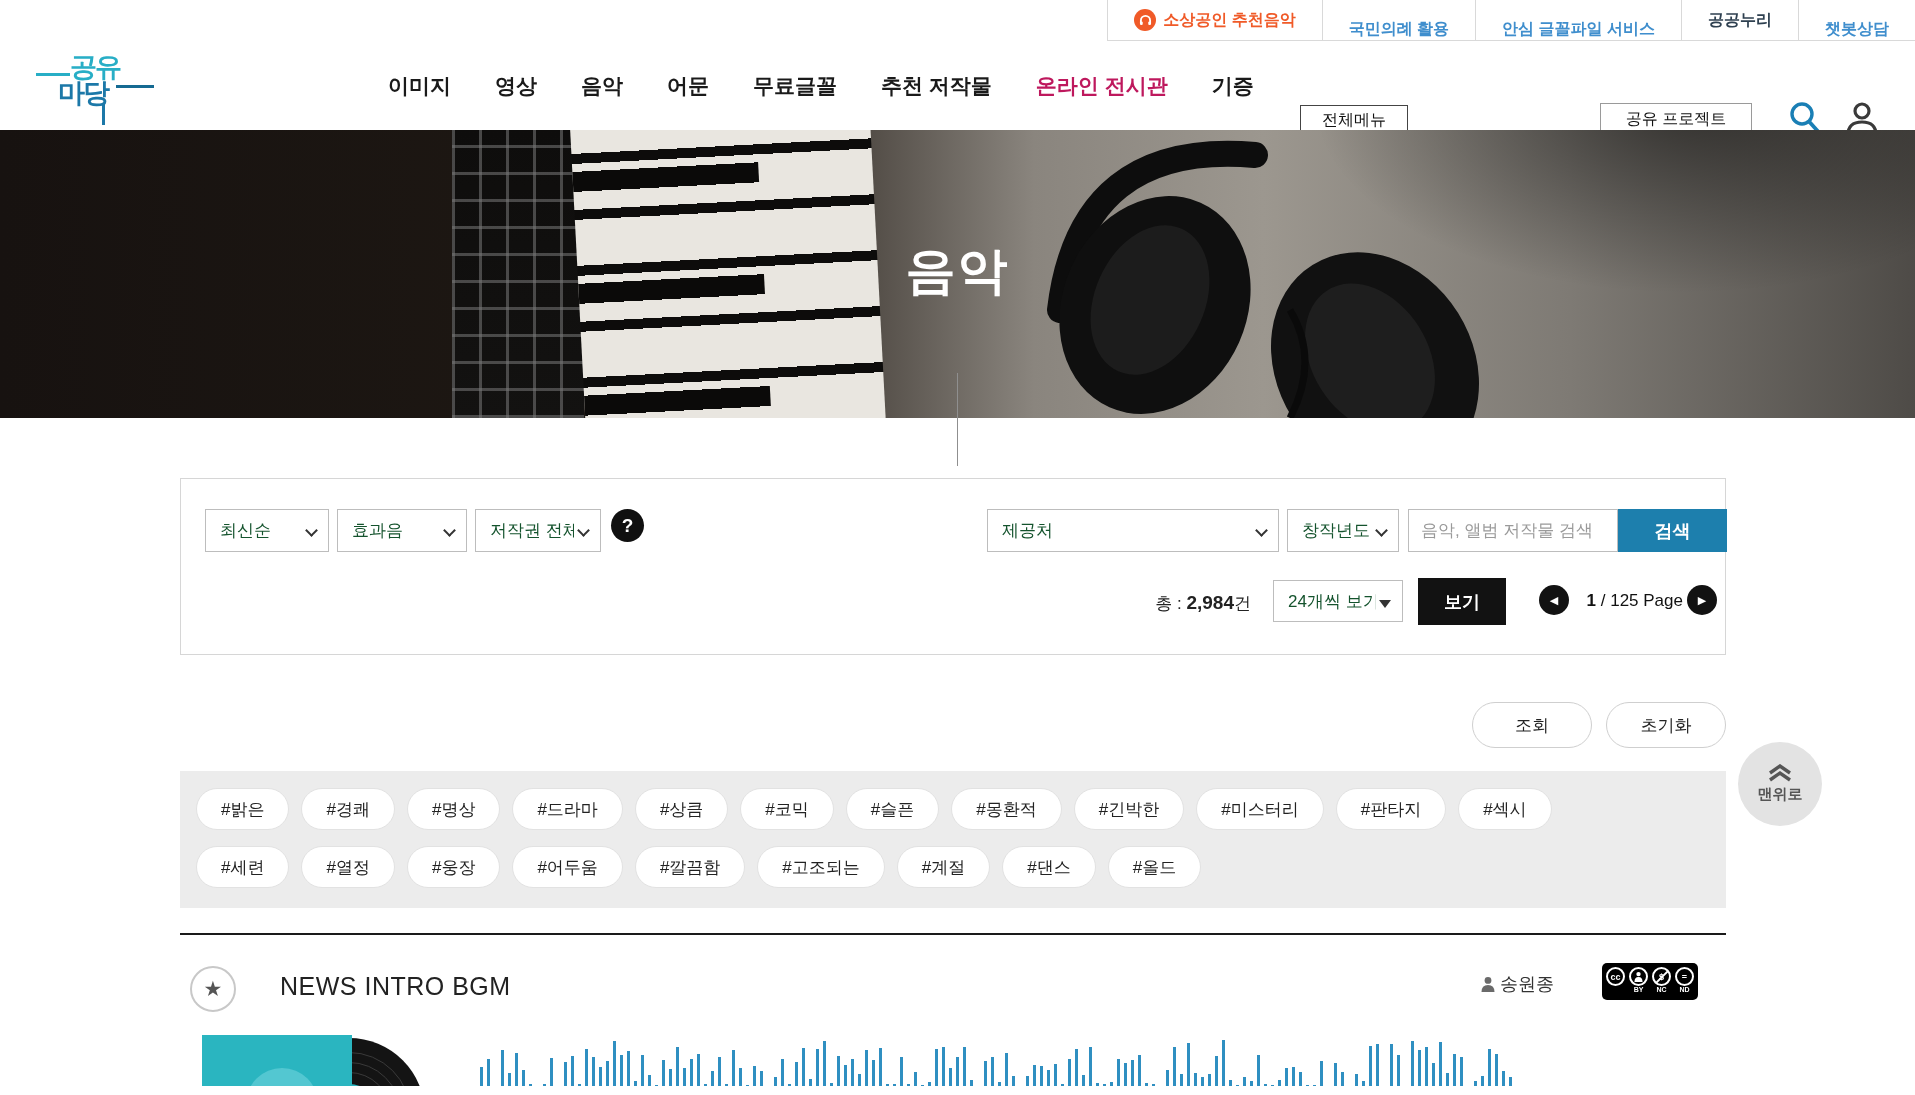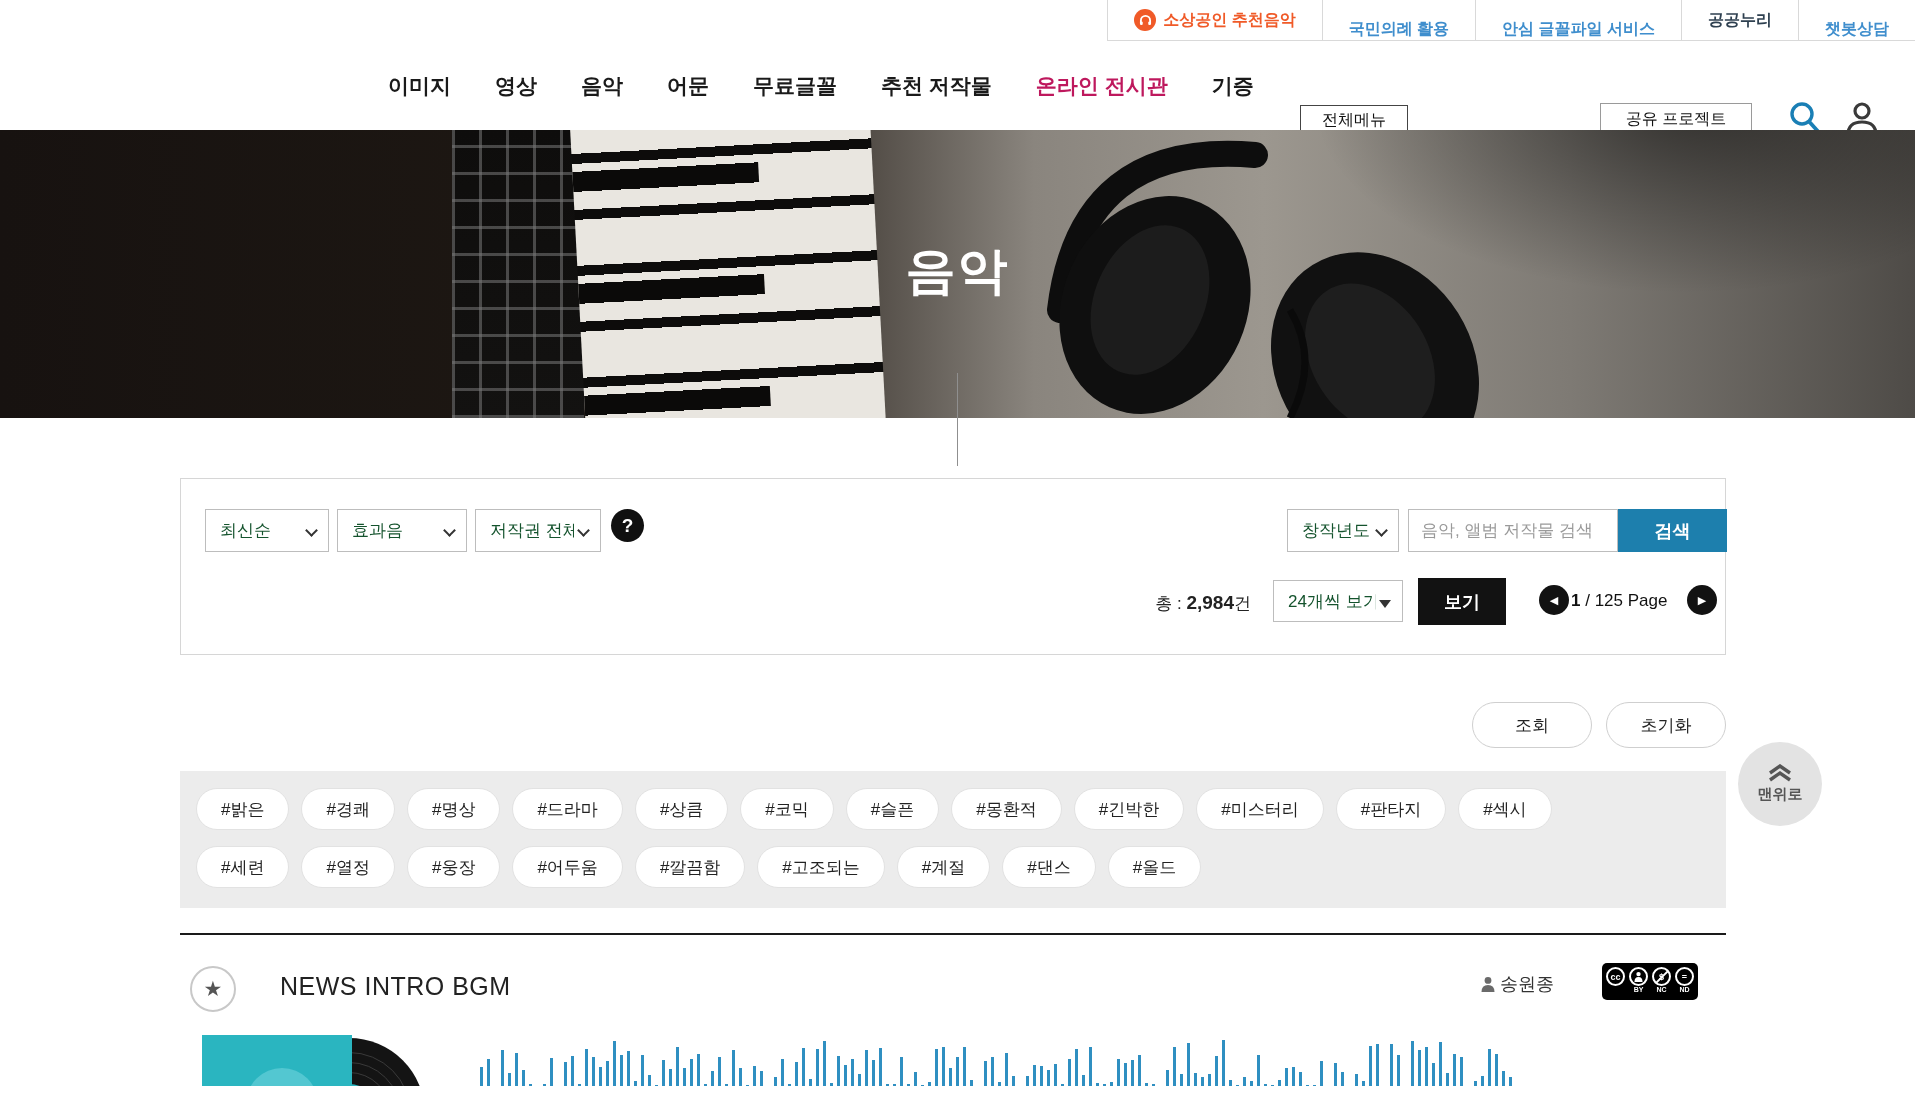"공유" div.logo { html: none -> <div> <i></i> <i></i> <i></i> <span>공유</span> <span>마당</span> </div> }
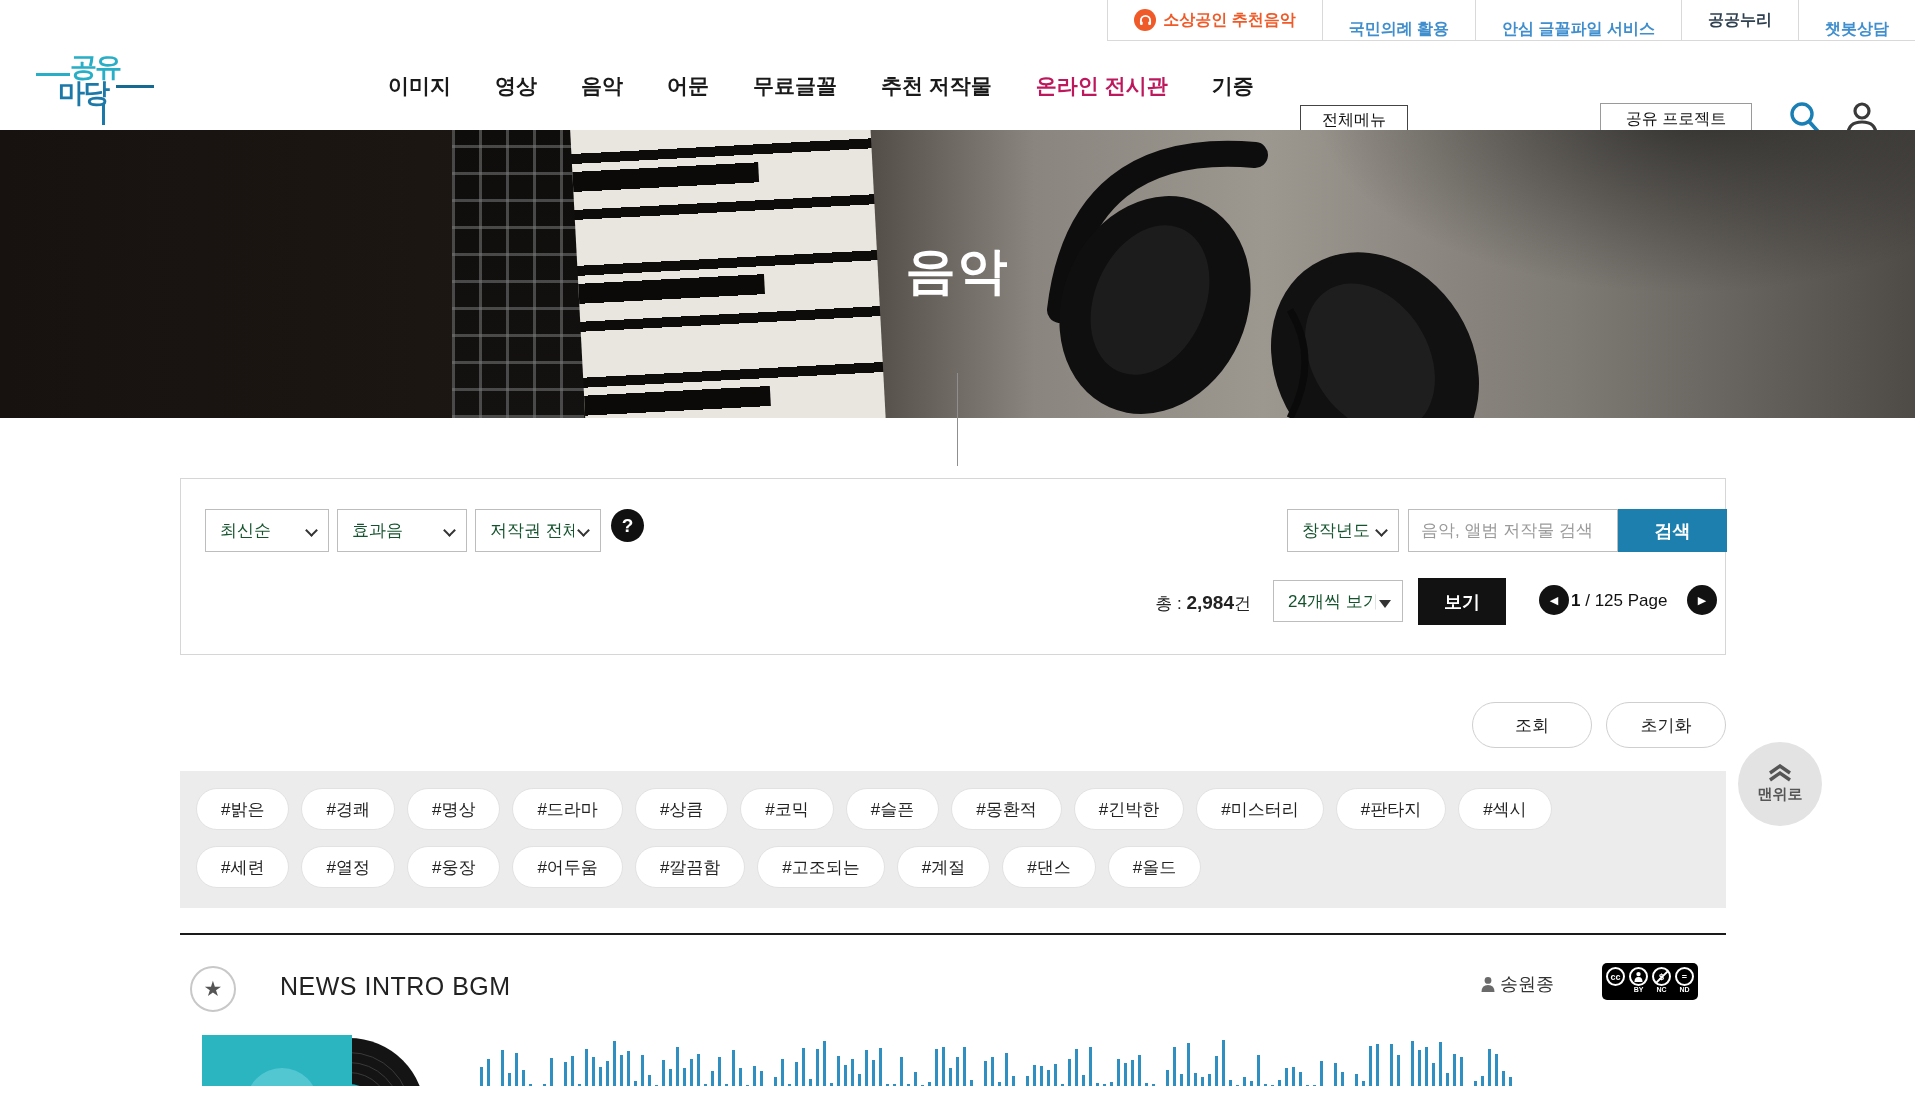"제공처" div.sel { html: none -> <div> <select><option>제공처</option></select> <i></i> </div> }
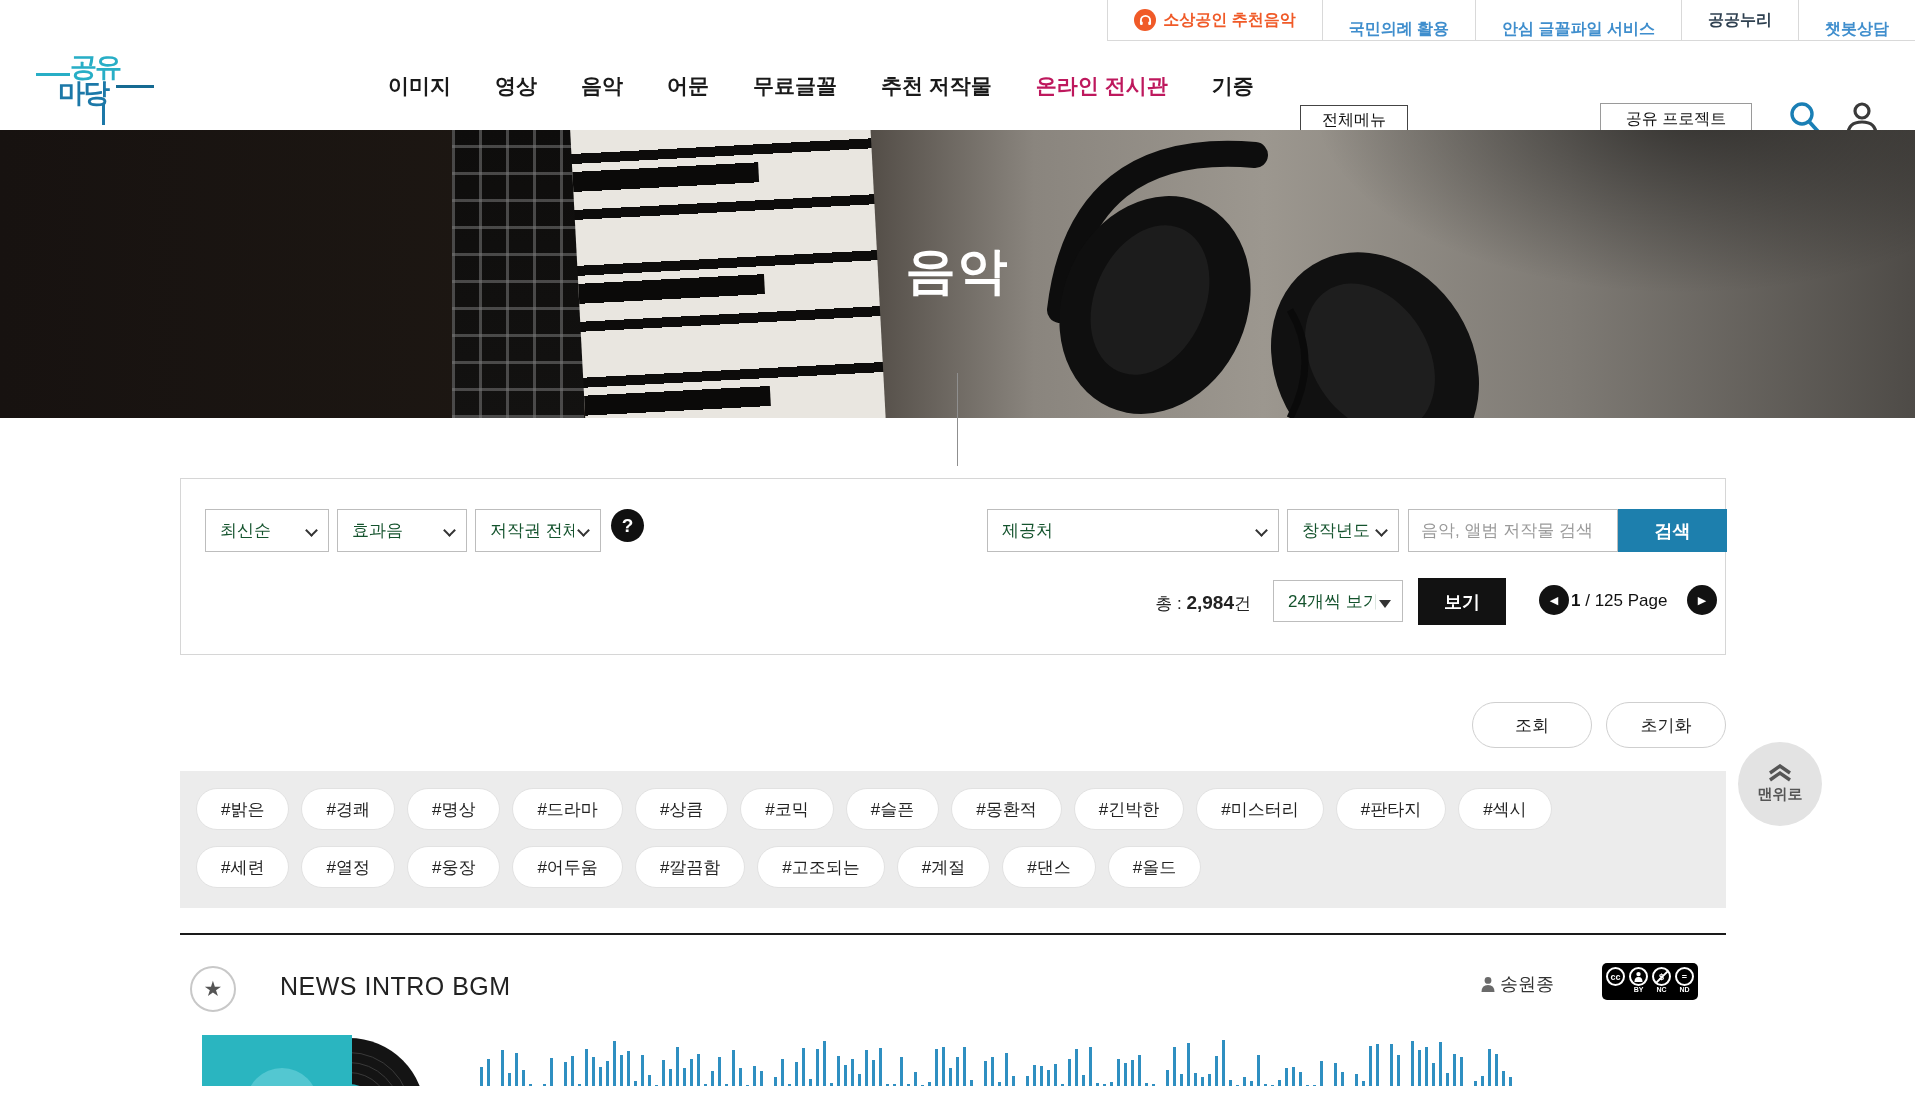"1 / 125 Page" .pg-text { text-align: left -> right }
